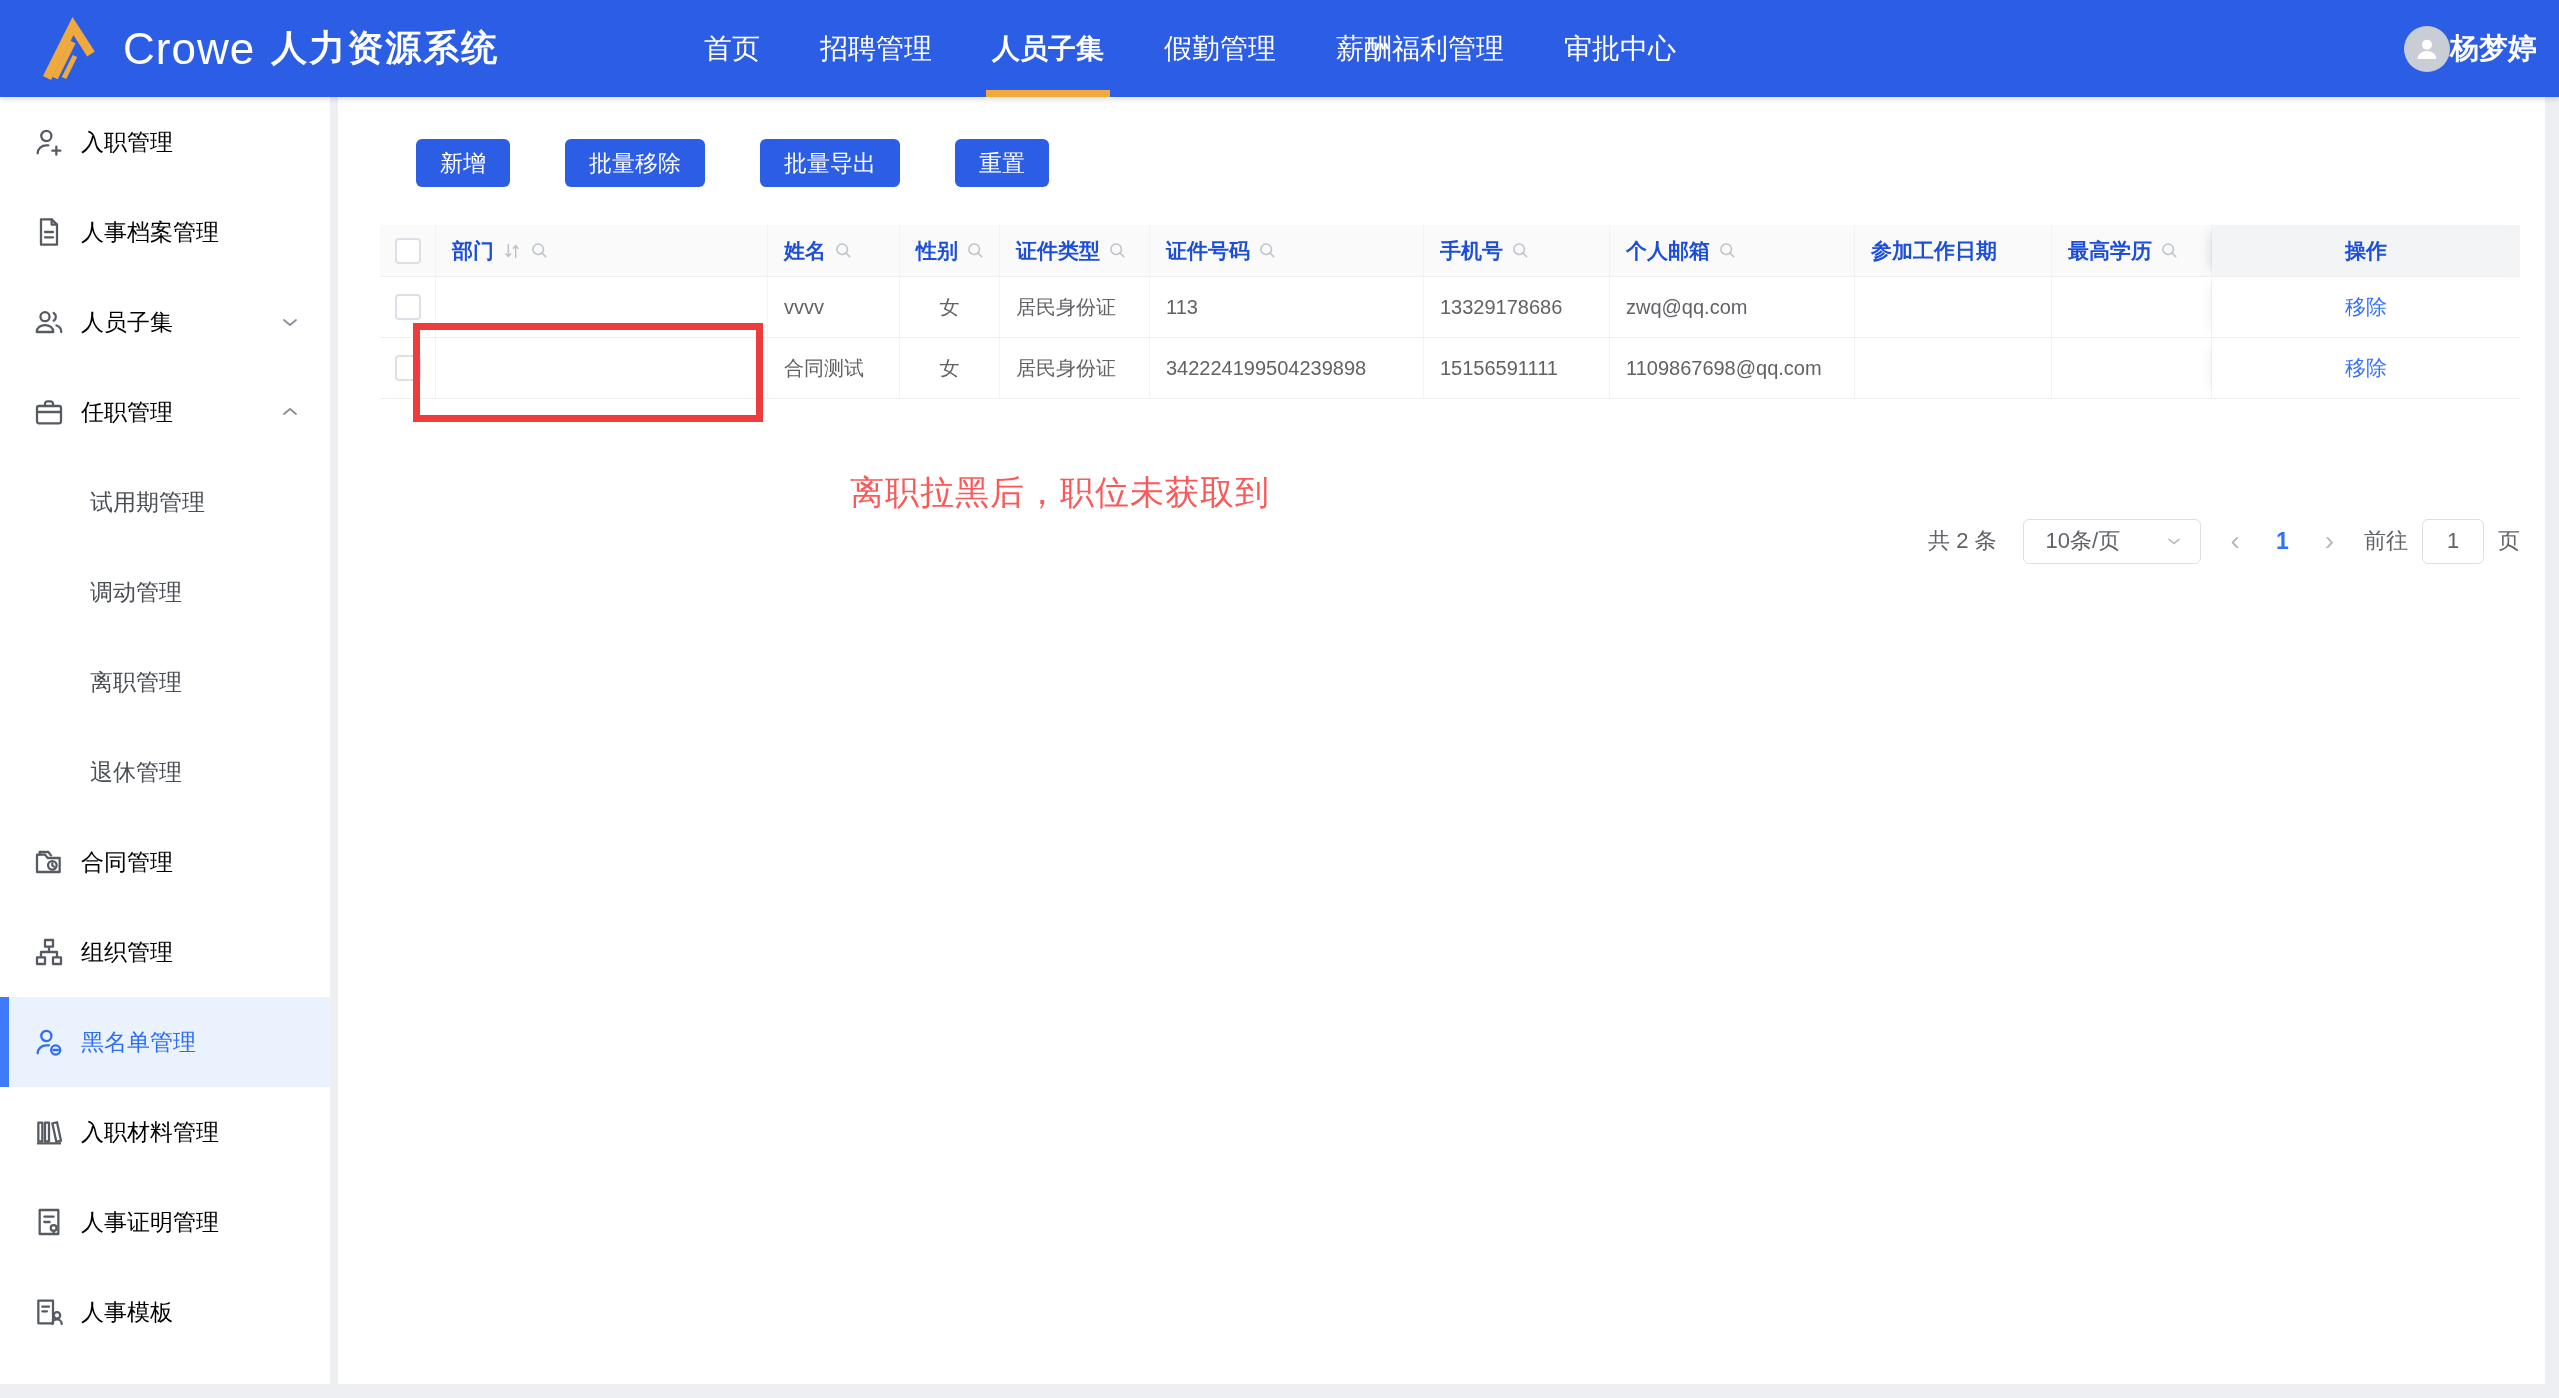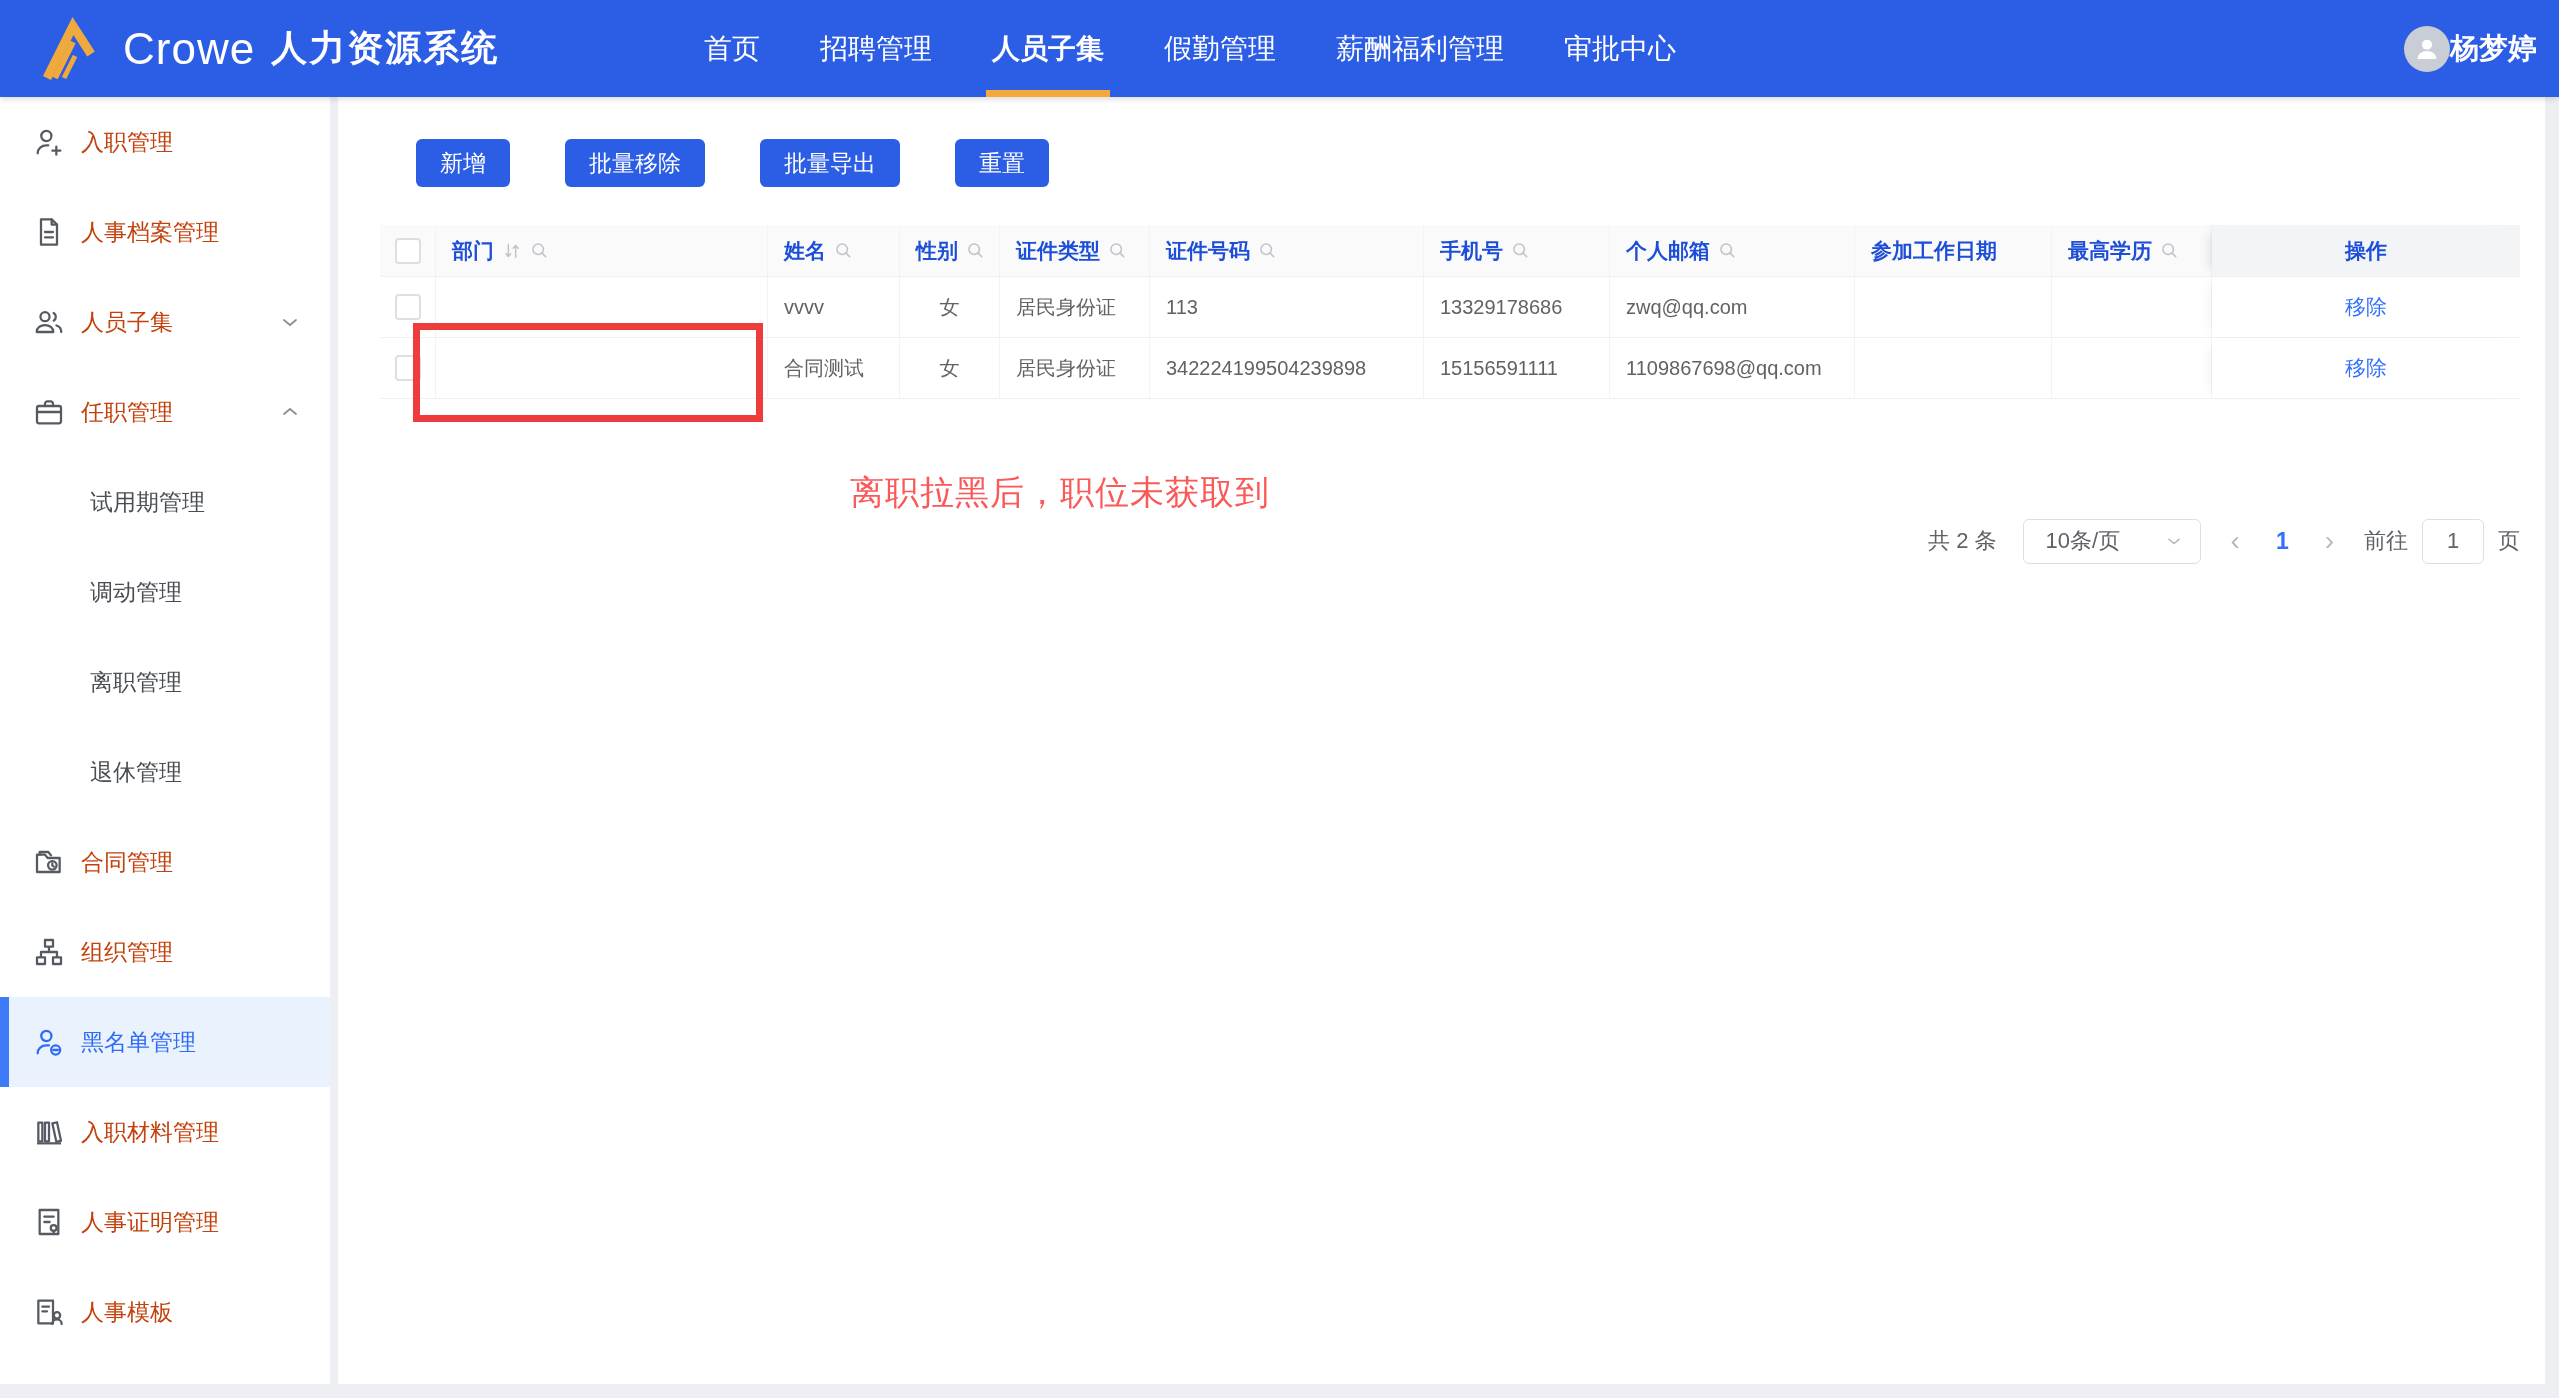"入职管理" .side-item { color: #c2410c -> #000000 }
